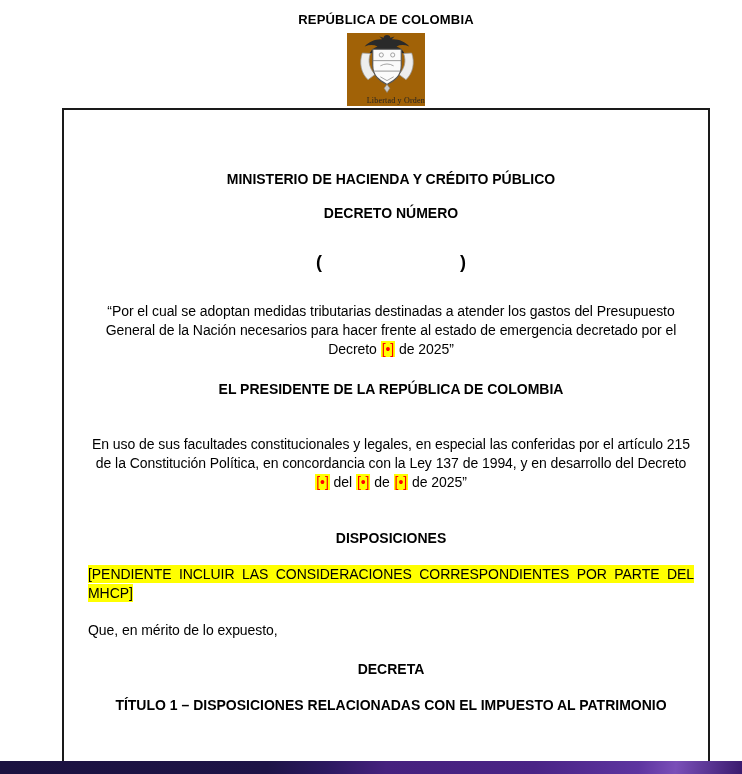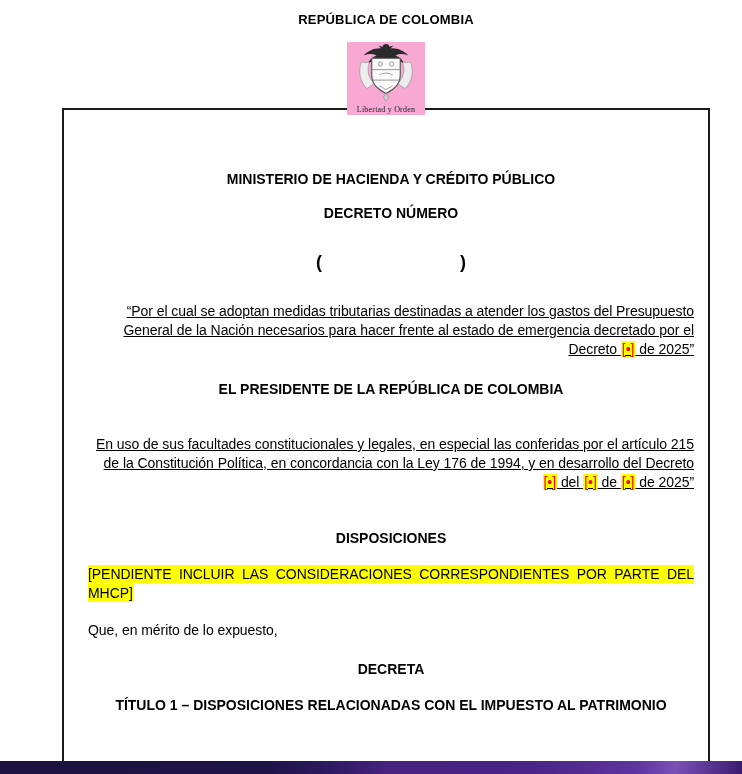"Libertad y Orden" .crest { background: #f9a8d4 -> #a16207; text-align: center -> right; top: 42px -> 33px }
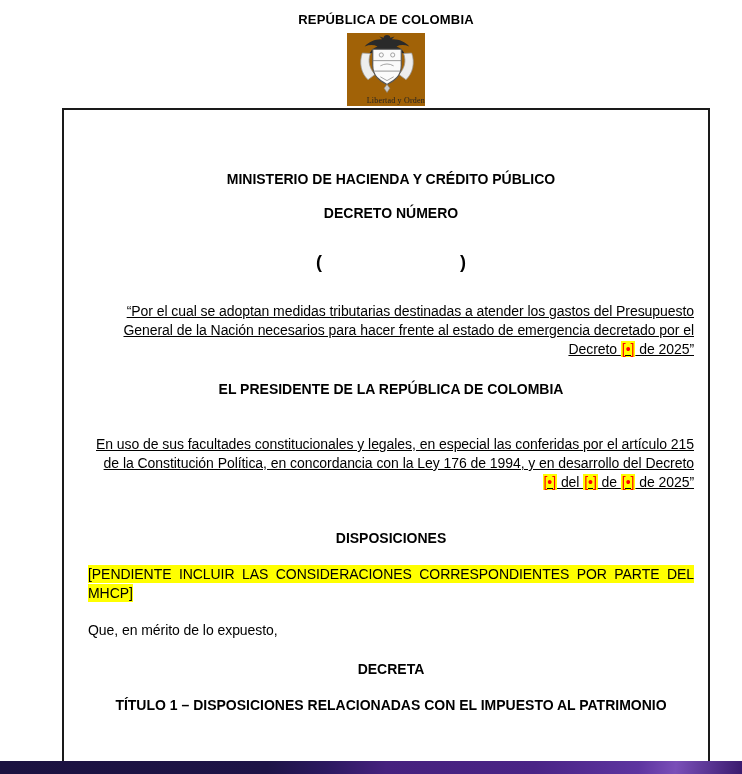"“Por el cual se adoptan" .centered { text-align: right -> center; text-decoration: underline -> none }
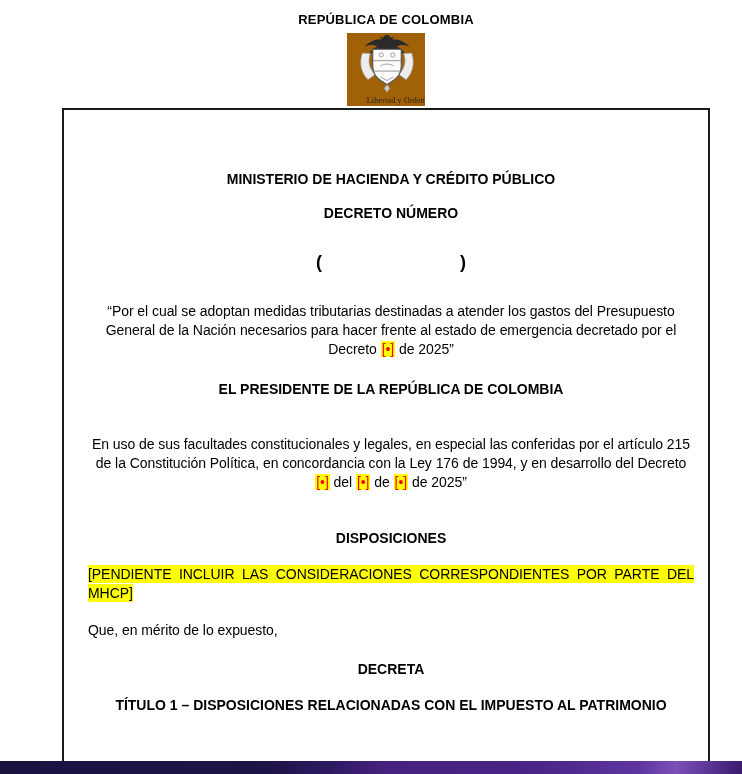"En uso de sus facultades" span { text: 176 -> 137 }
